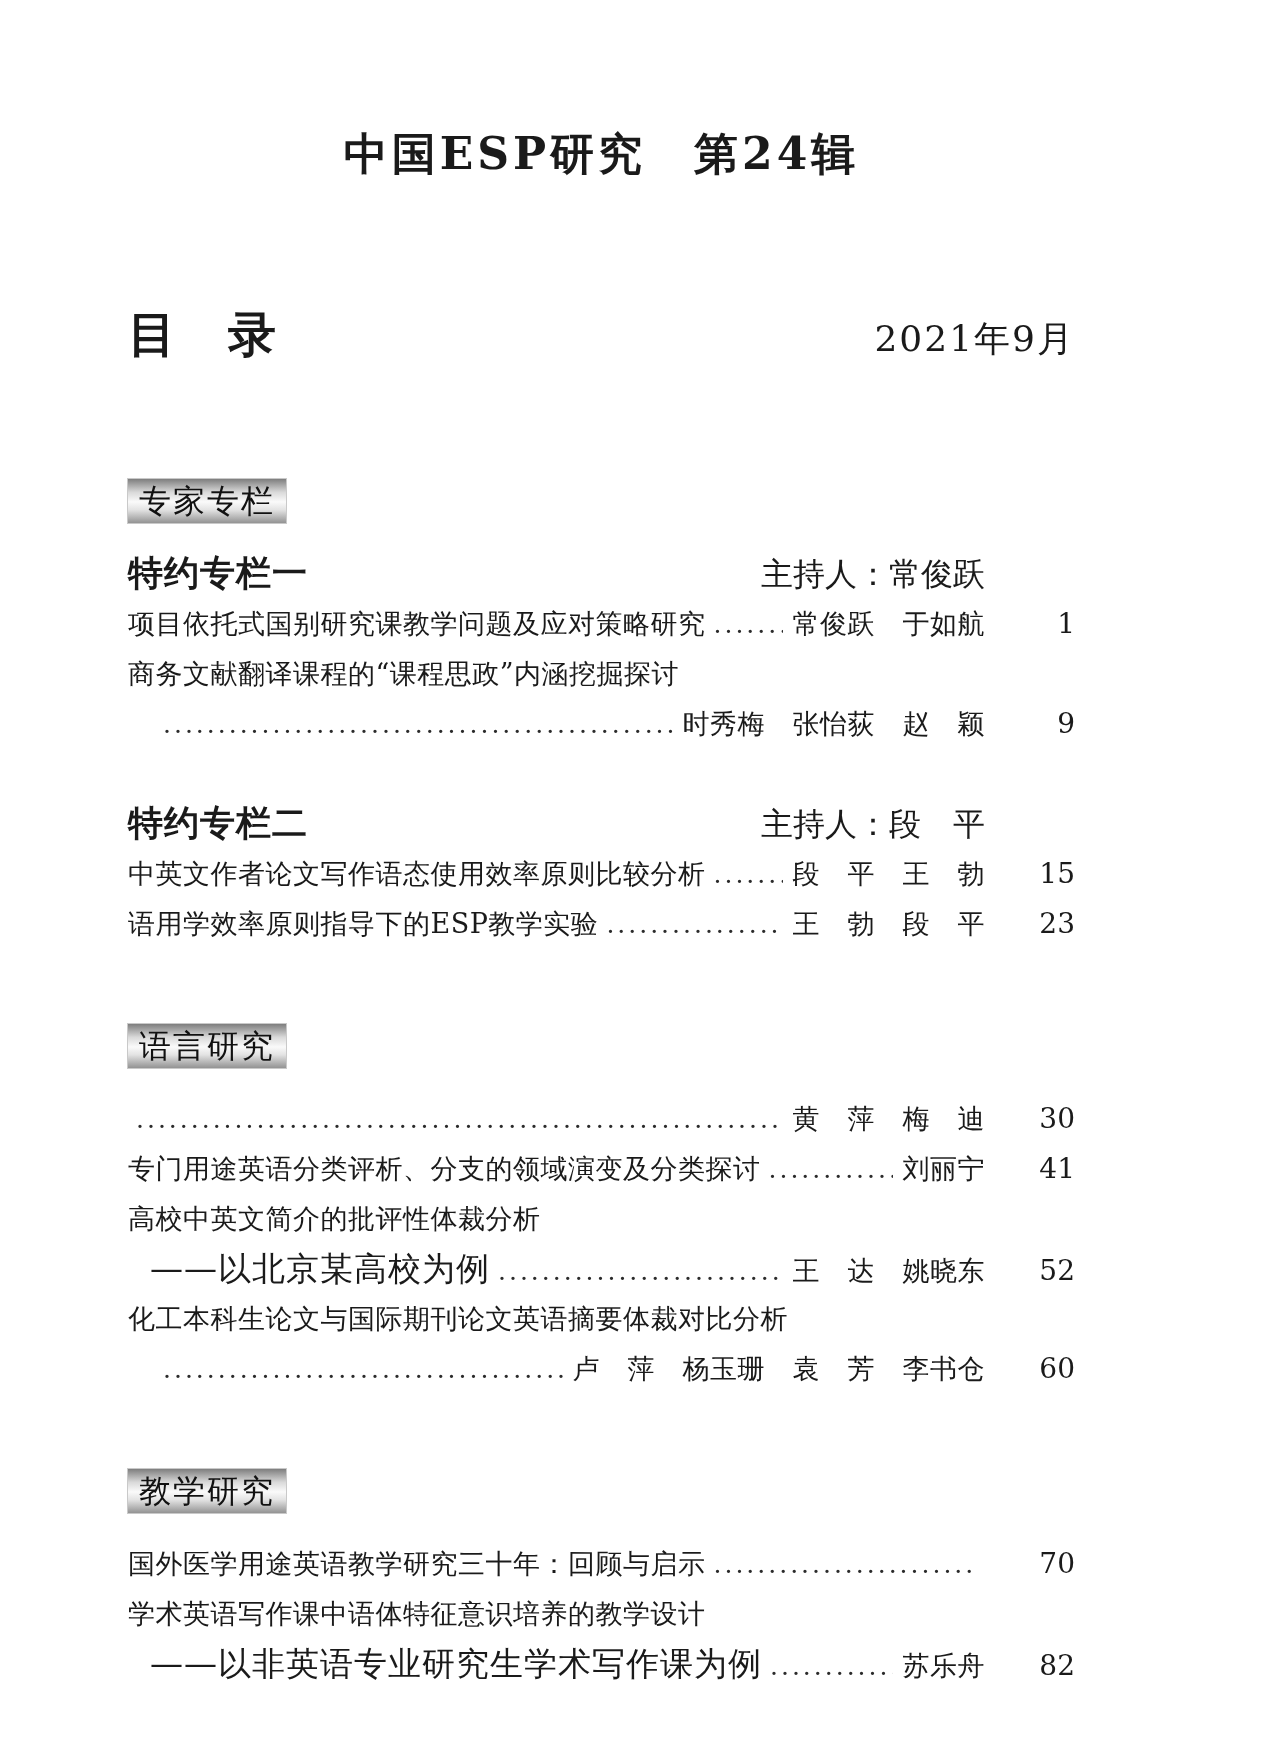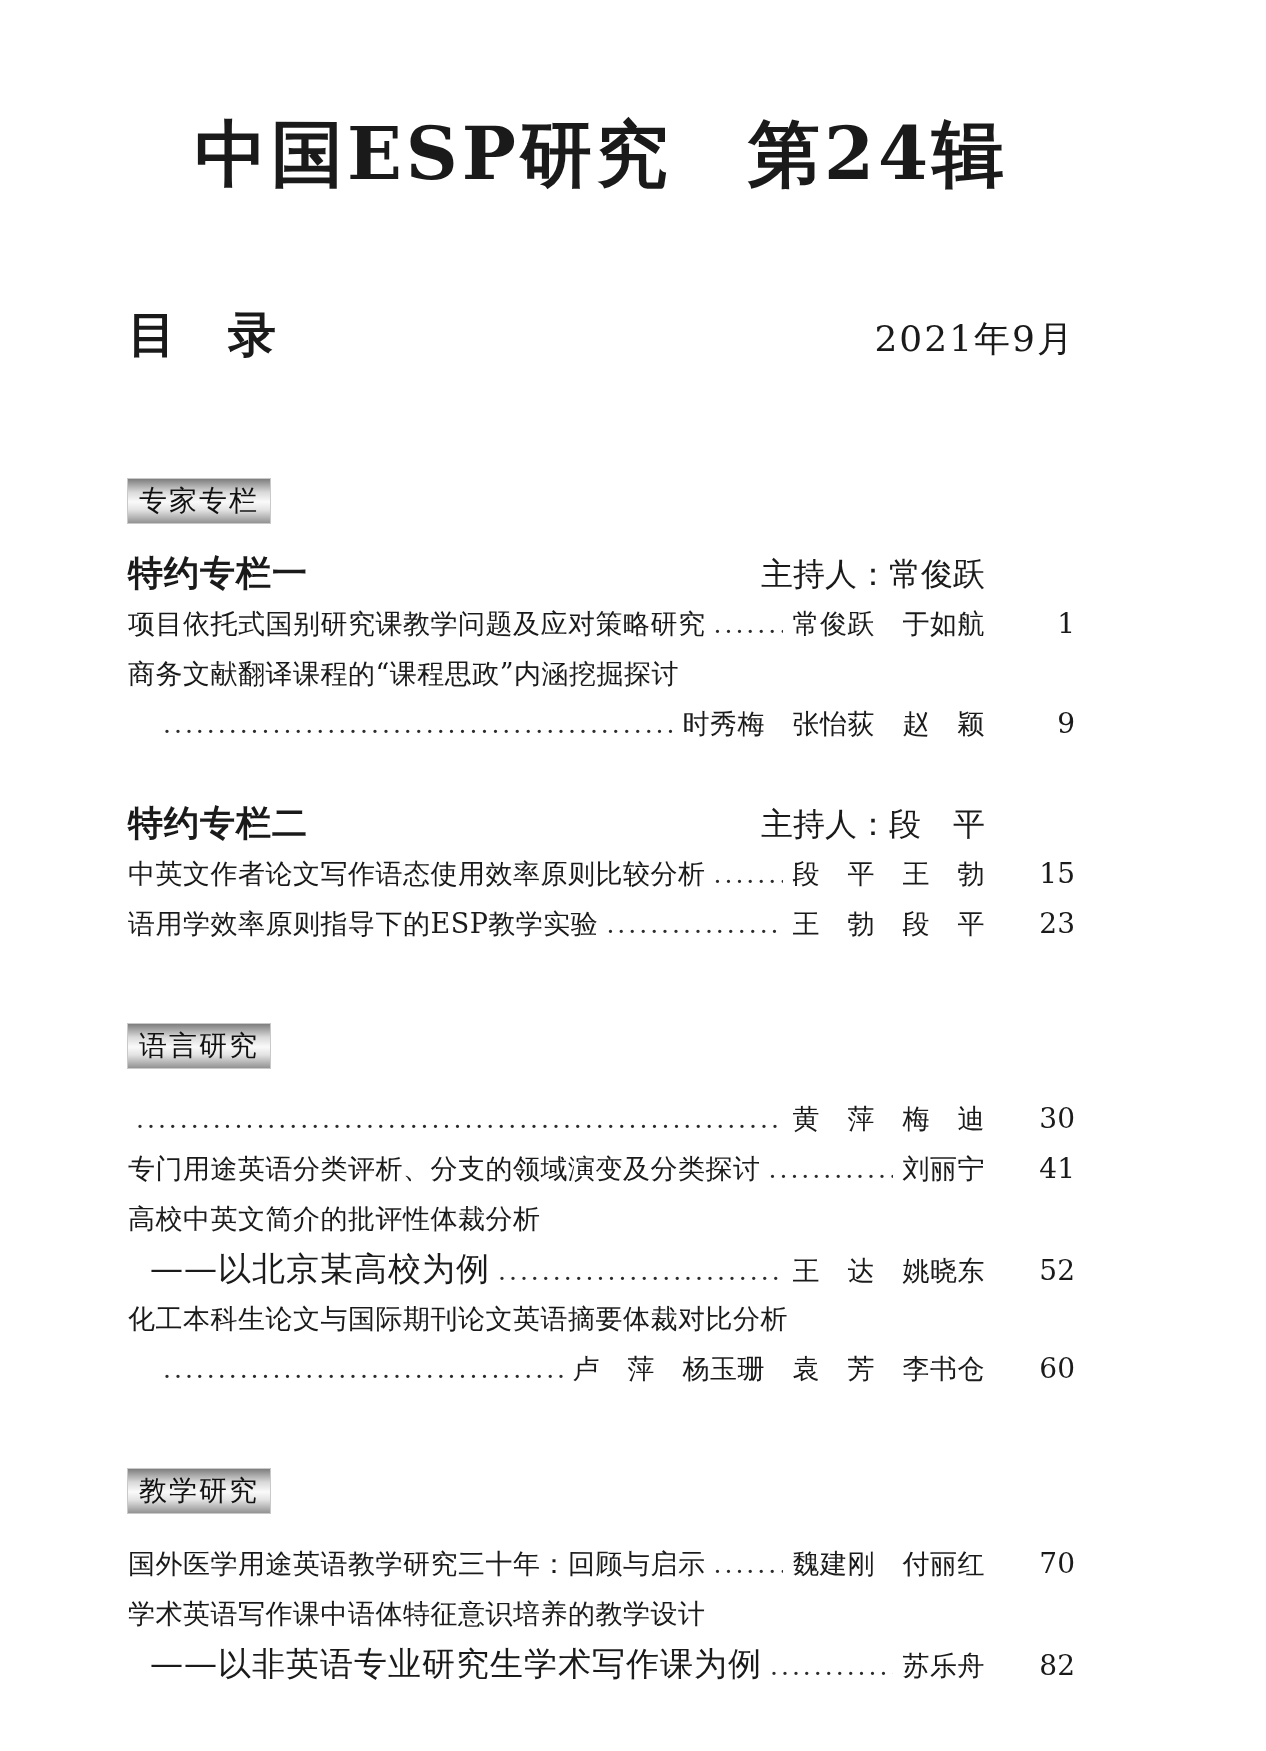"中国ESP研究 第24辑" .book-title { font-size: 72px -> 44px }
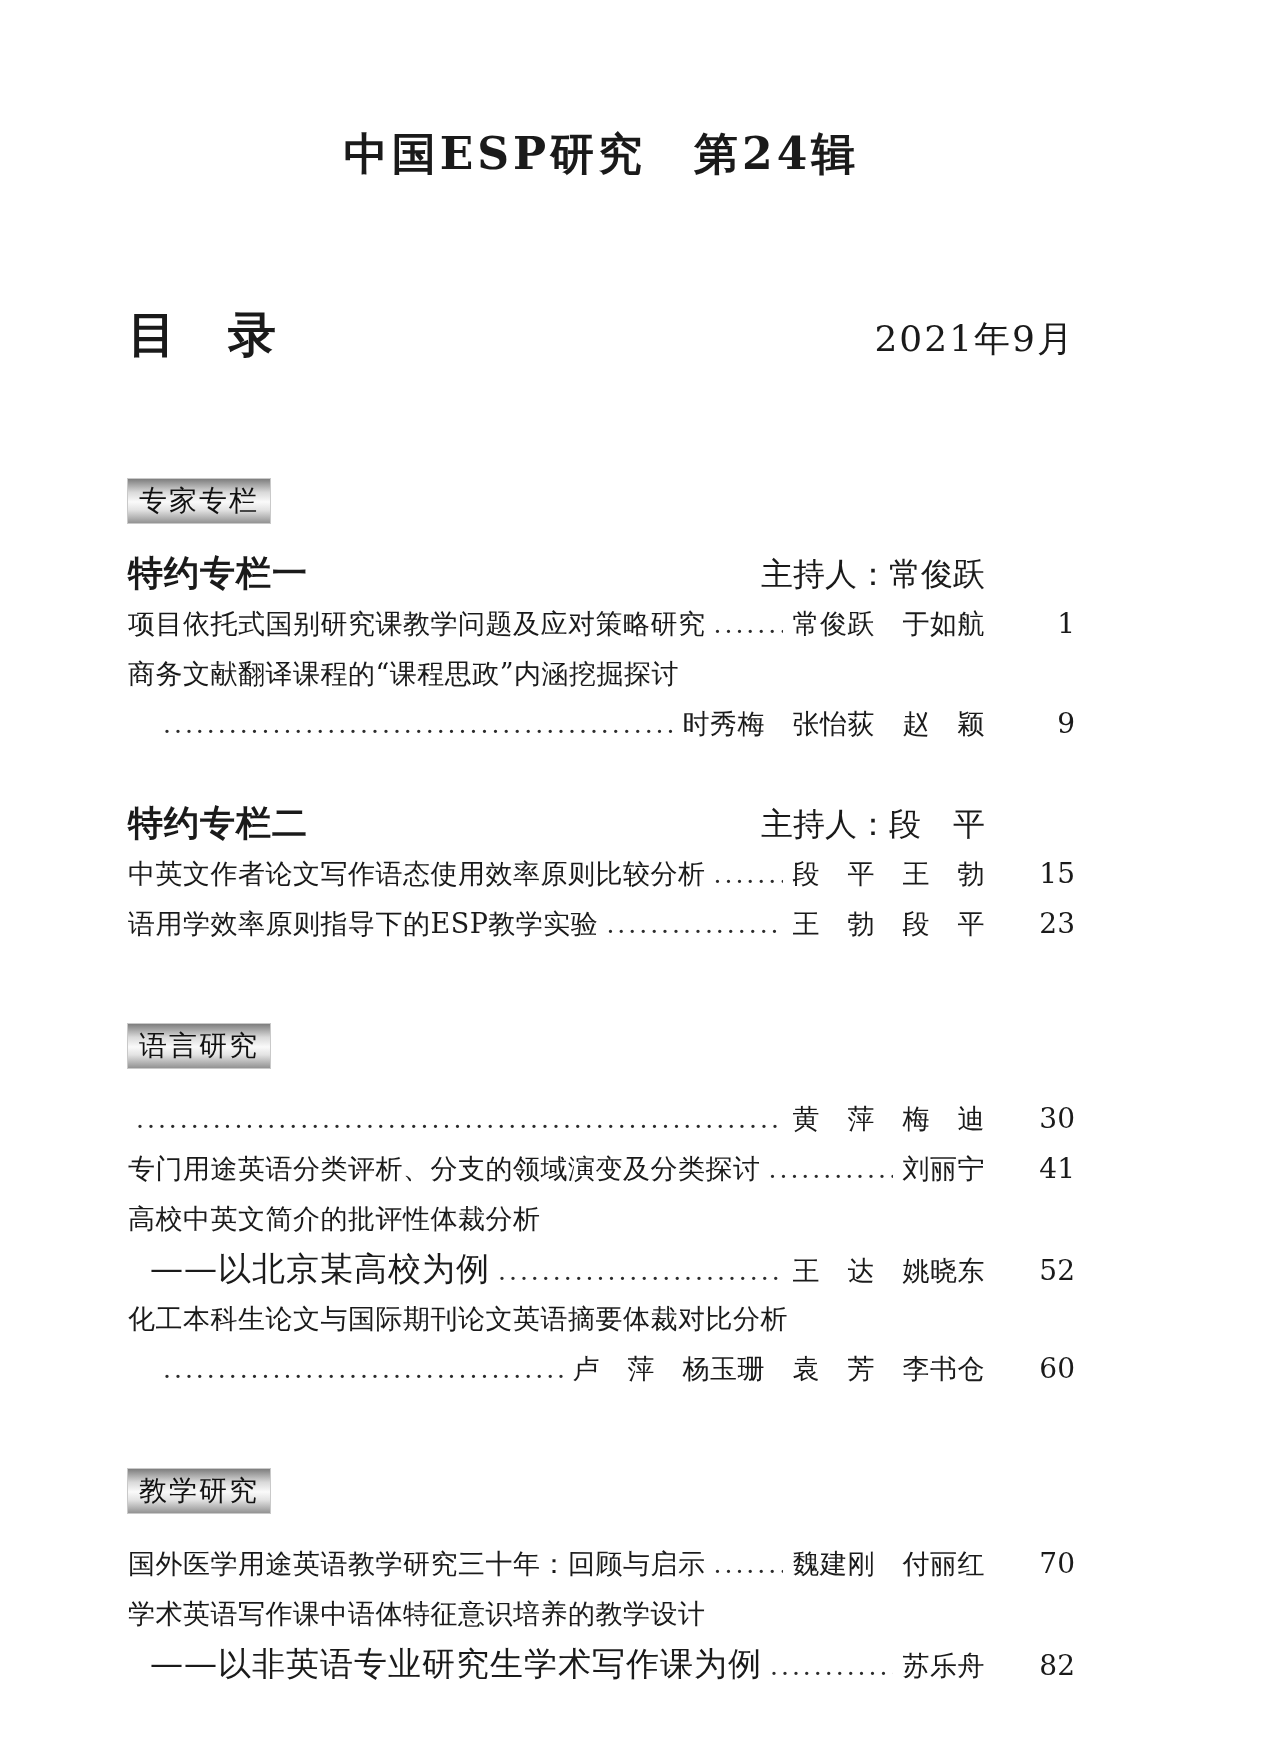"专家专栏" .badge { font-size: 28px -> 32px }
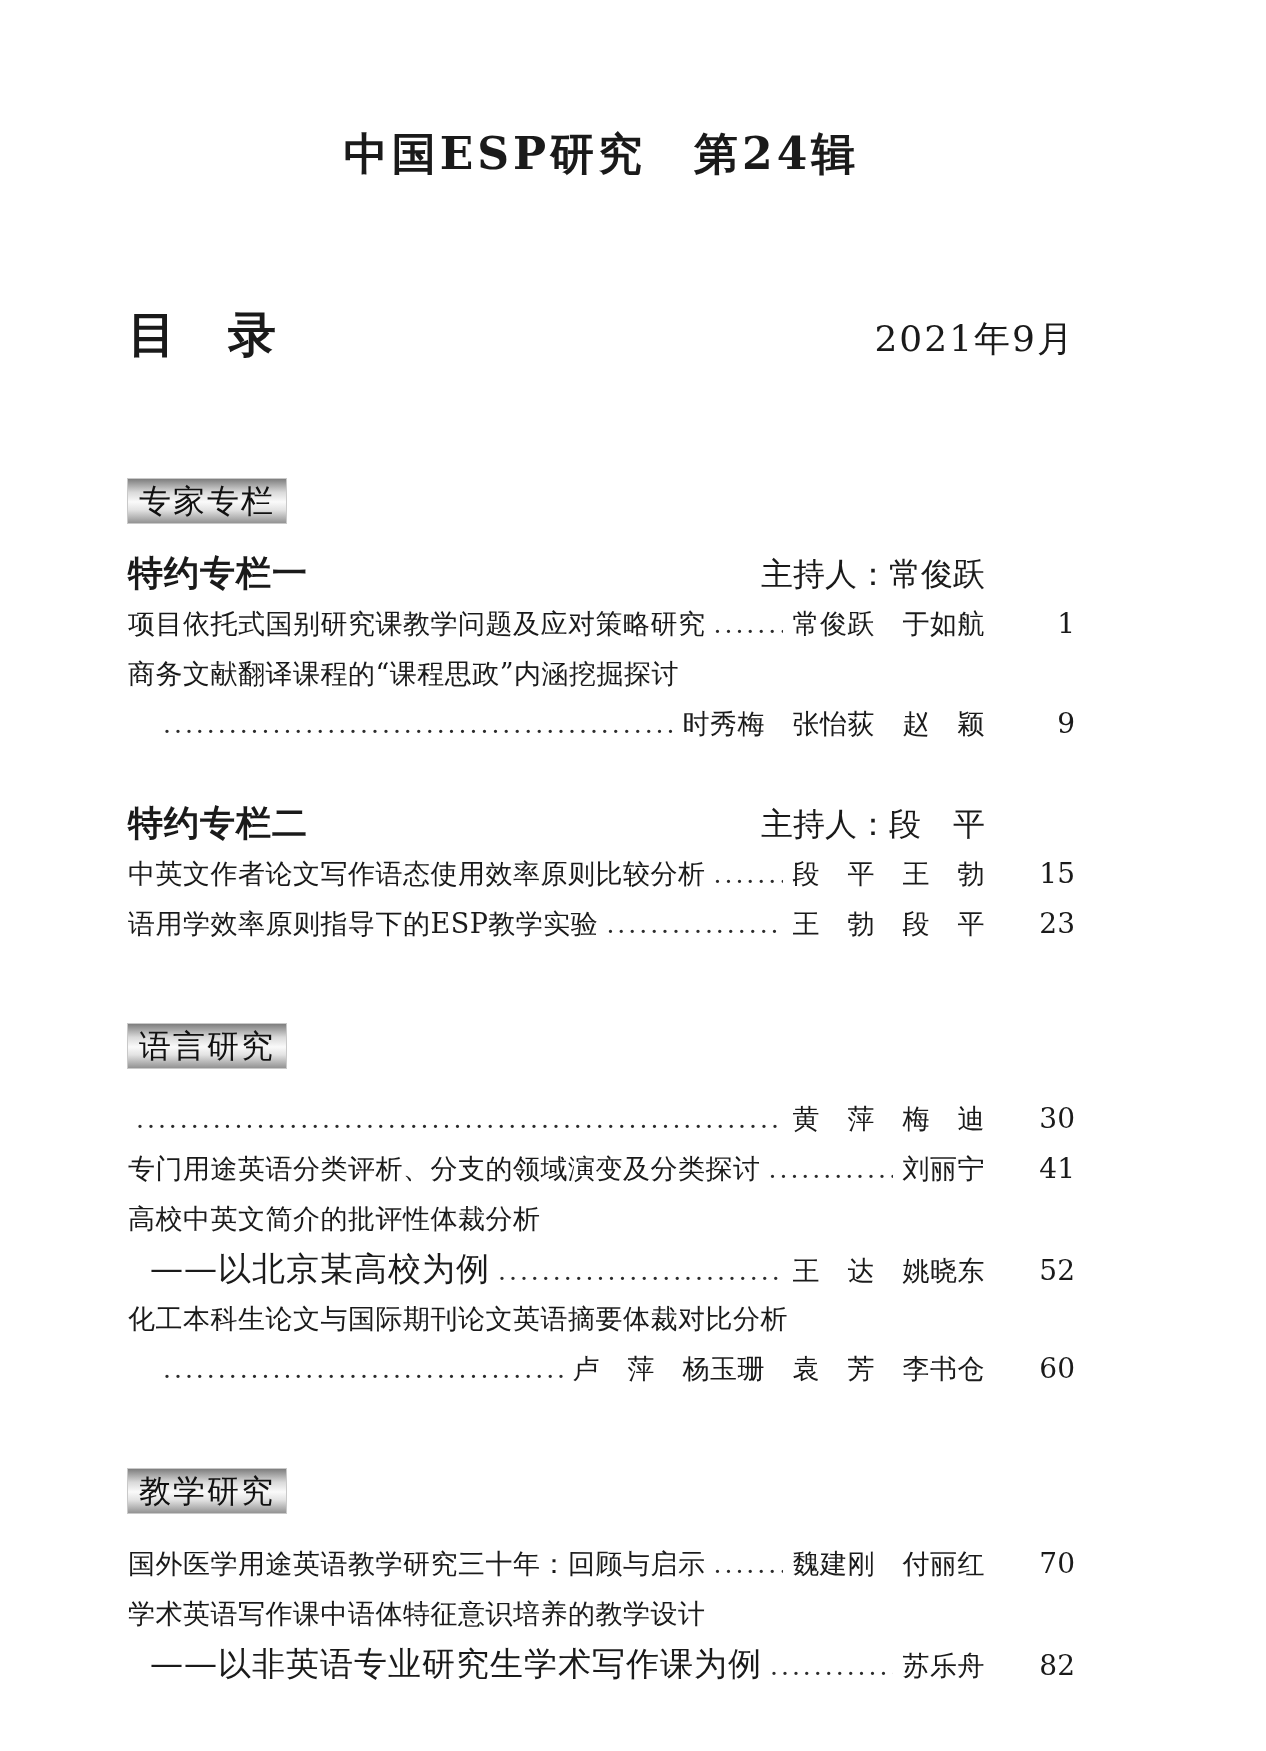"魏建刚 付丽红" span.authors { html: <span>魏建刚 付丽红</span> -> none }
